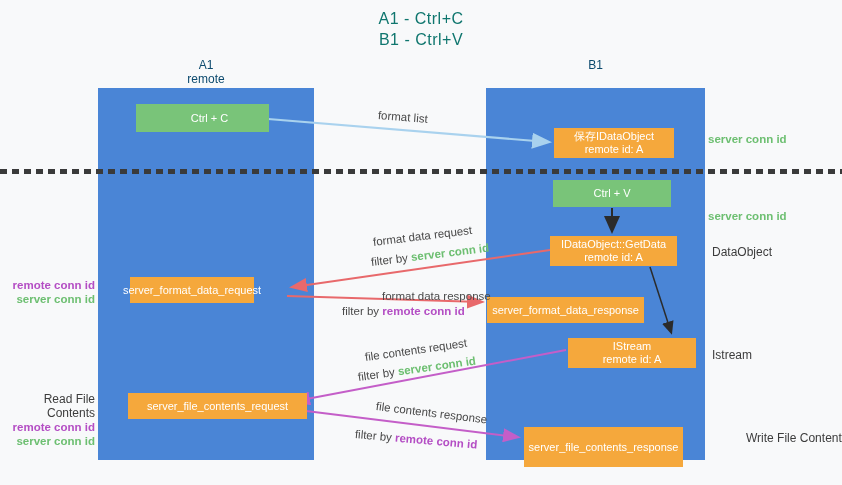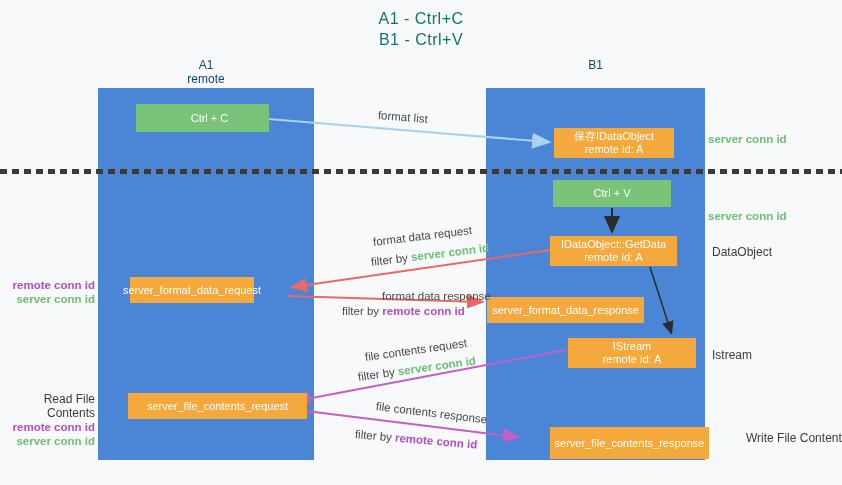"server_file_contents_response" div.node { height: 32px -> 40px; margin-left: 26px -> none }
